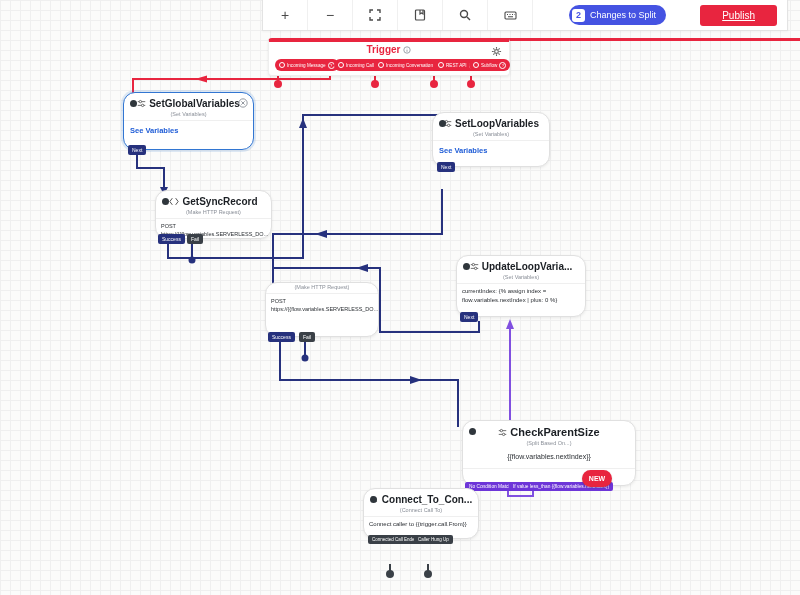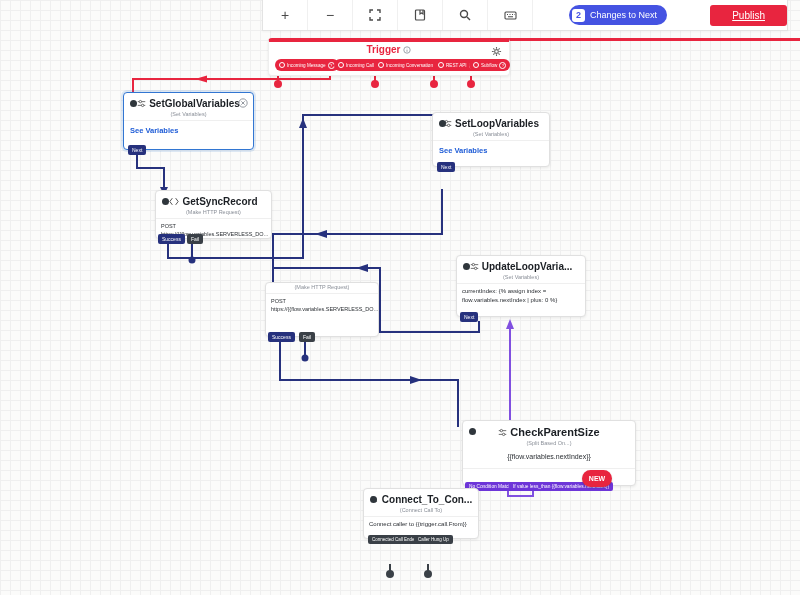"Changes to Next" span { text: Next -> Split }
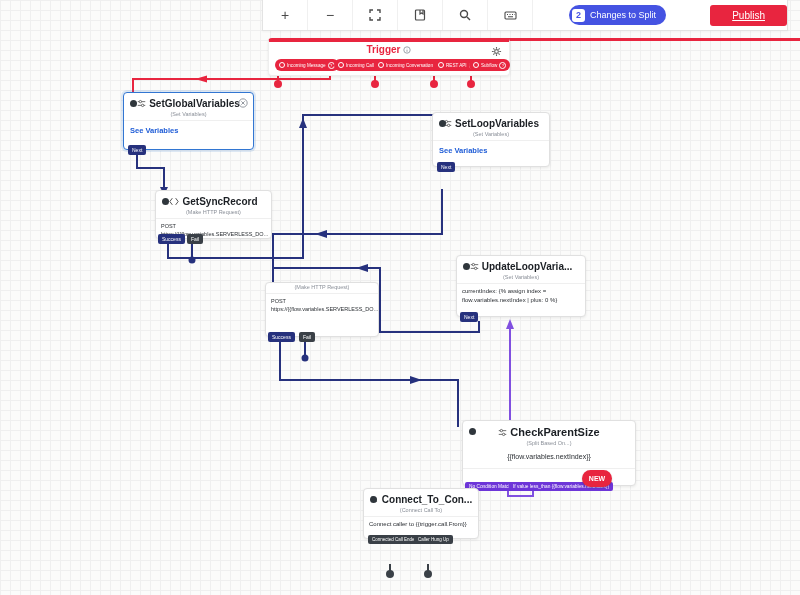"Publish" .publish { margin-right: none -> 10px }
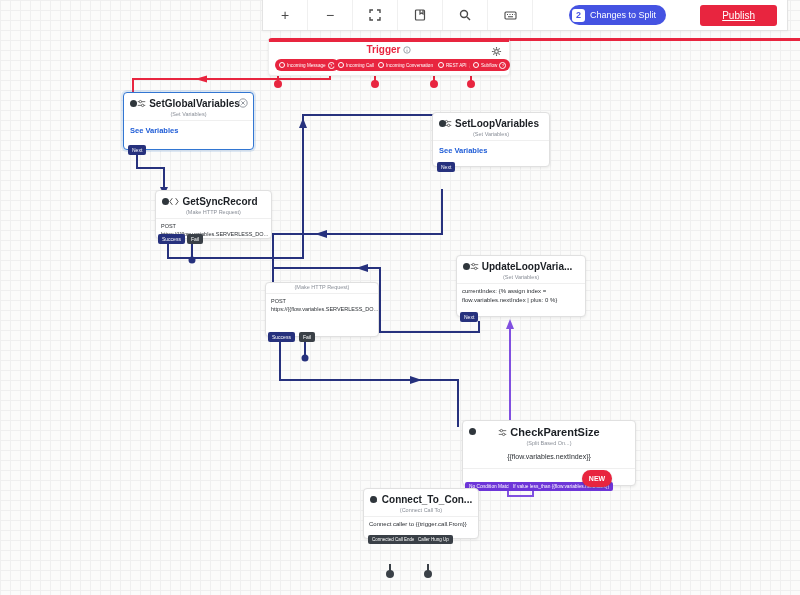"SetGlobalVariables" .card { border-radius: 4px -> 12px }
